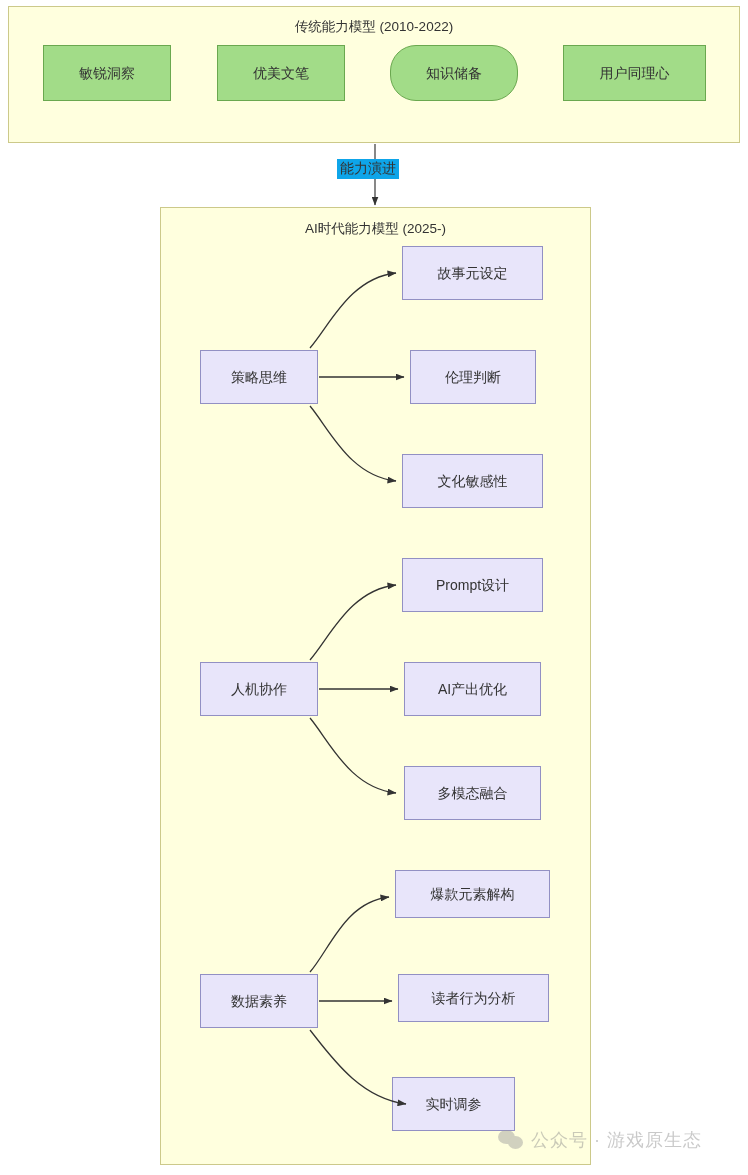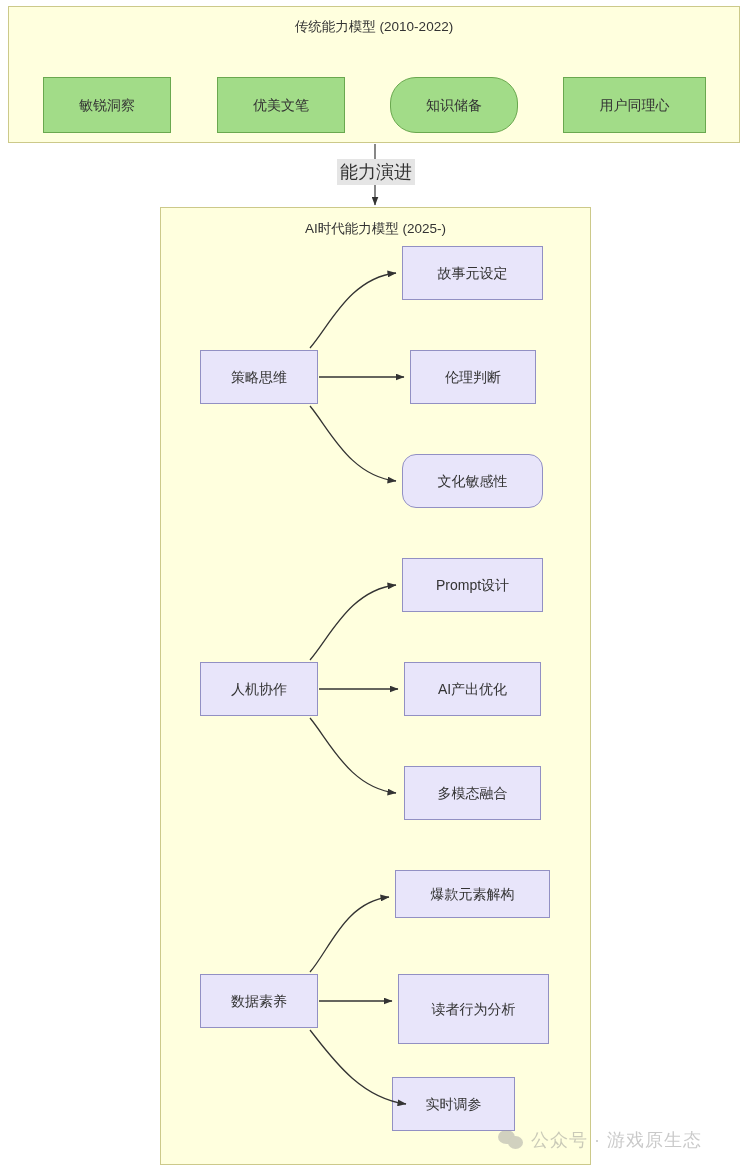"敏锐洞察" .node.green { margin-top: 32px -> none }
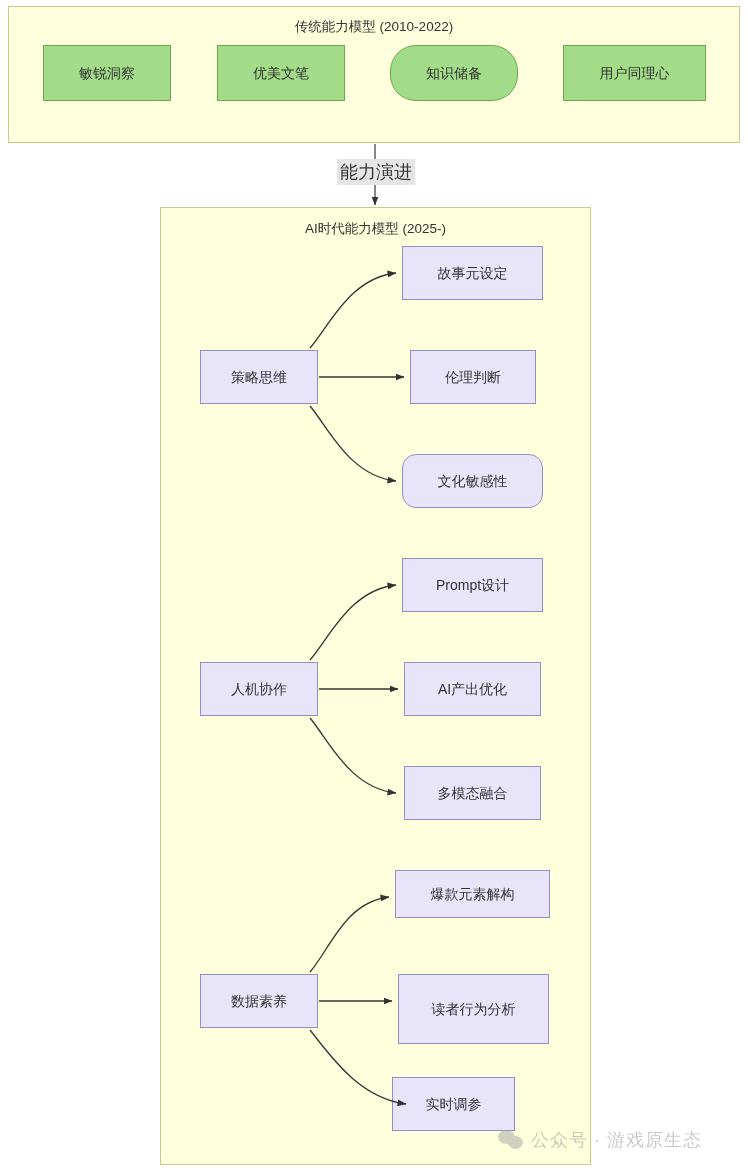"能力演进" .edge-label { background: #e5e5e5 -> #0ea5e9; font-size: 18px -> 14px }
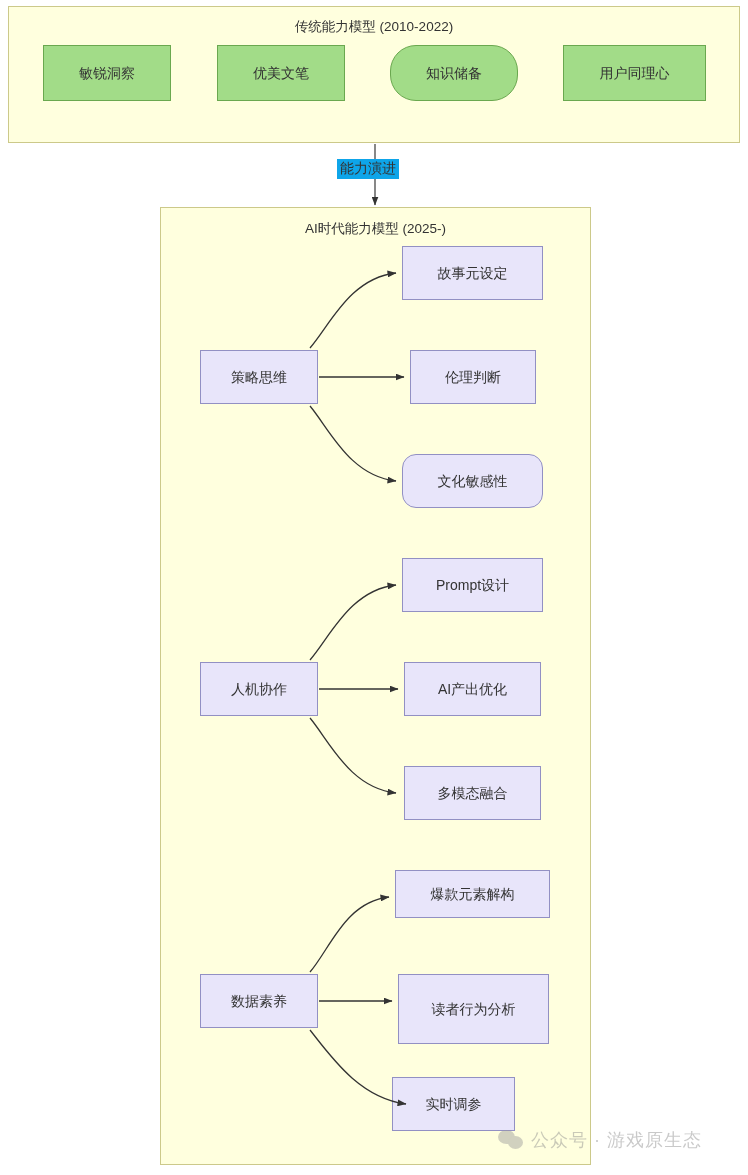"文化敏感性" div.node { border-radius: 14px -> none }
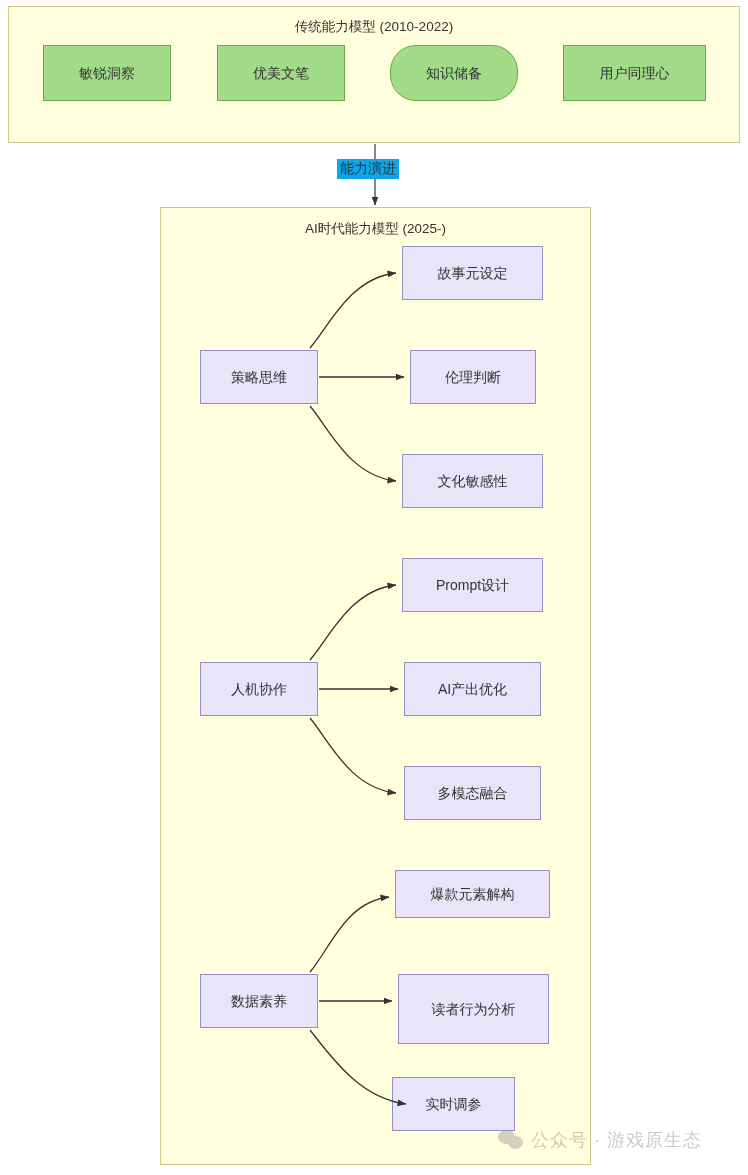"读者行为分析" div.node { height: 70px -> 48px }
